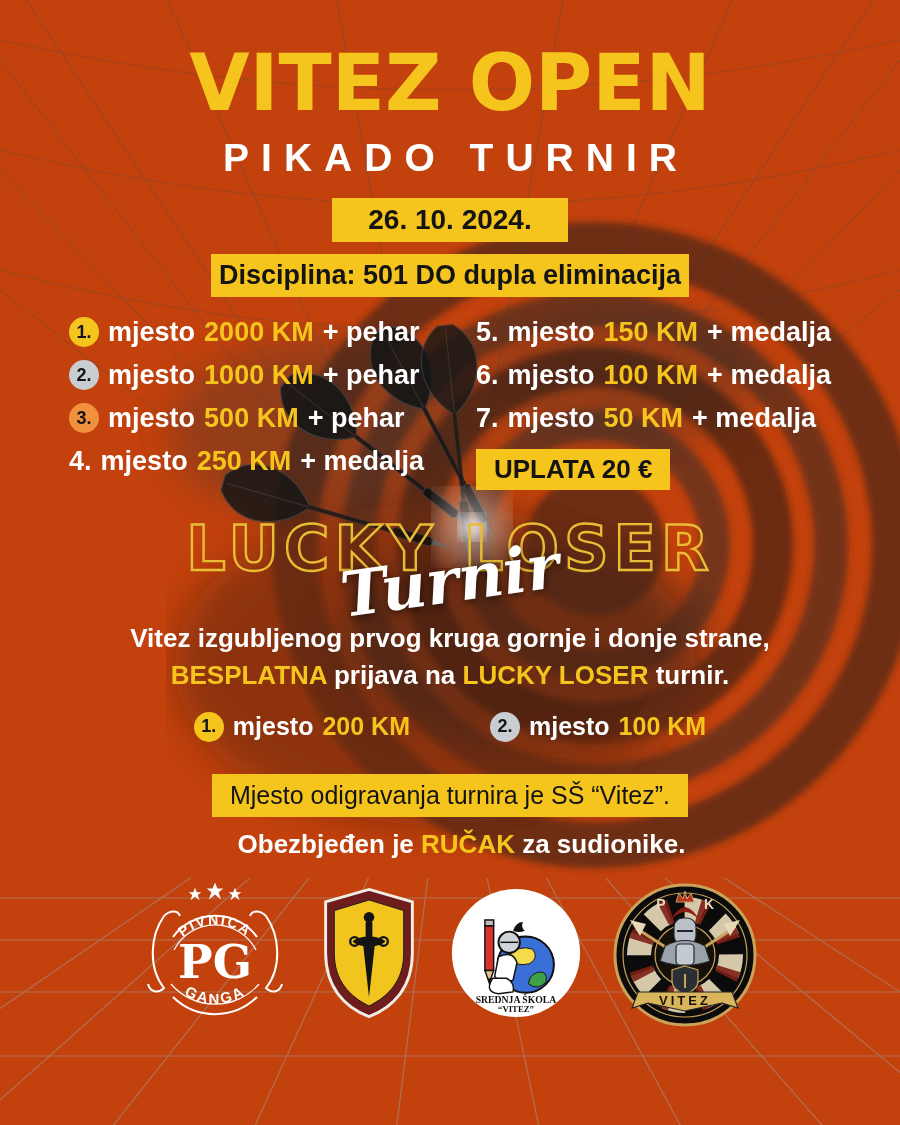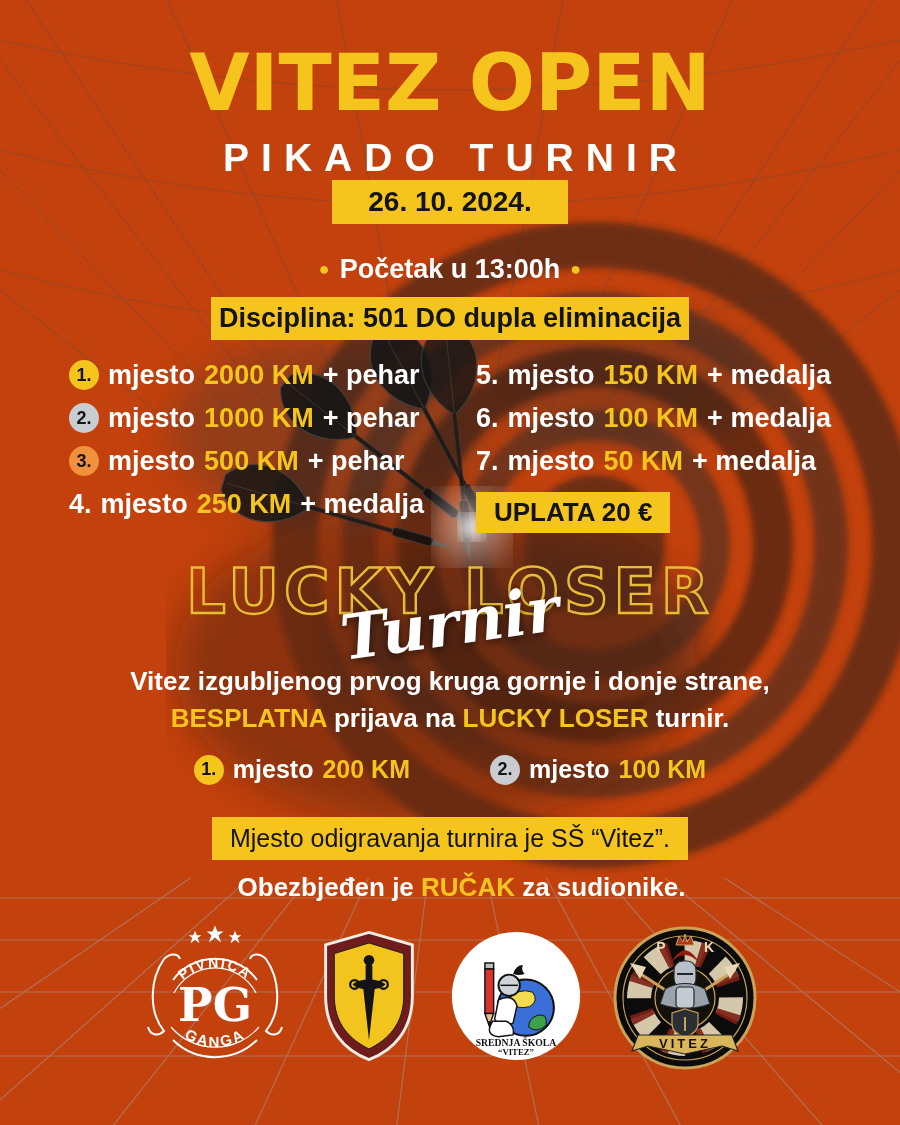"26. 10. 2024." .date-badge { margin-top: none -> 18px }
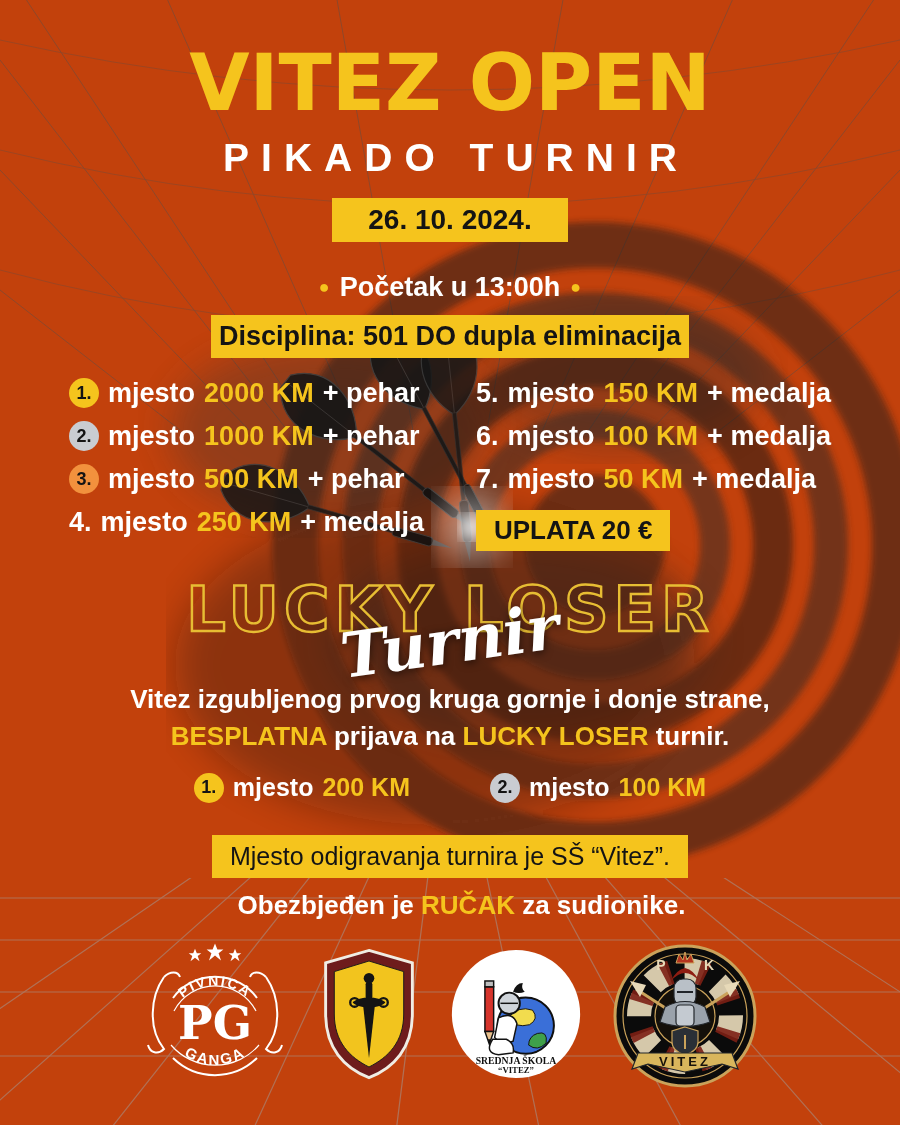"● Početak u 13:00h ●" div.start-row { html: <div> <span>●</span><span>Početak u 13:00h</span><span>●</span> </div> -> none }
